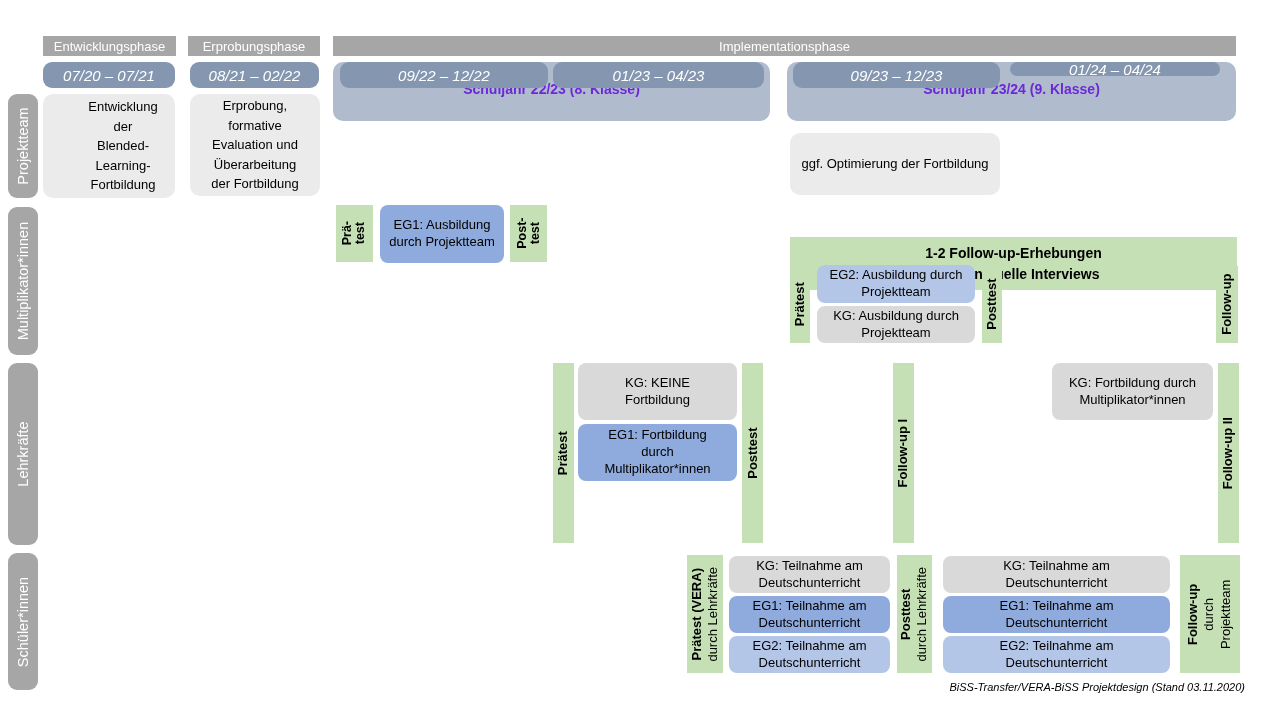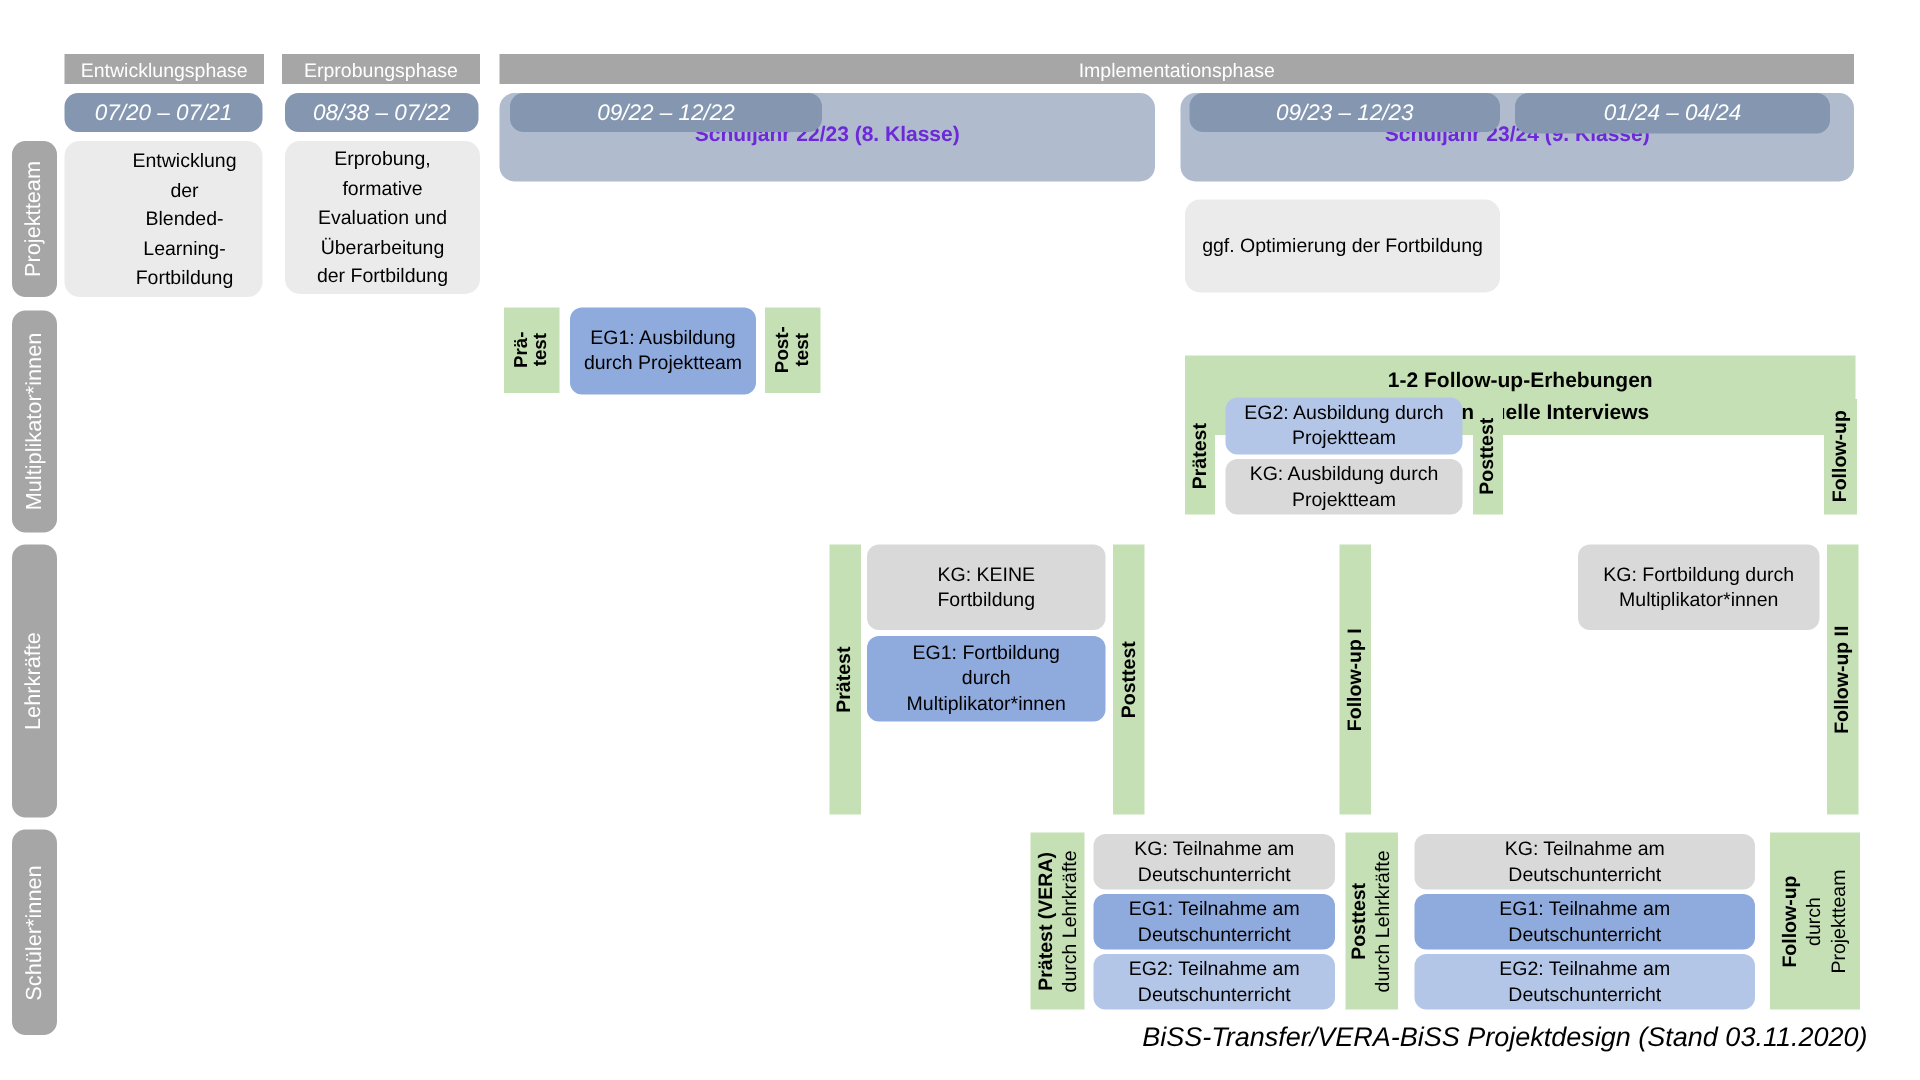"08/38 – 07/22" div.abs { text: 08/38 – 07/22 -> 08/21 – 02/22 }
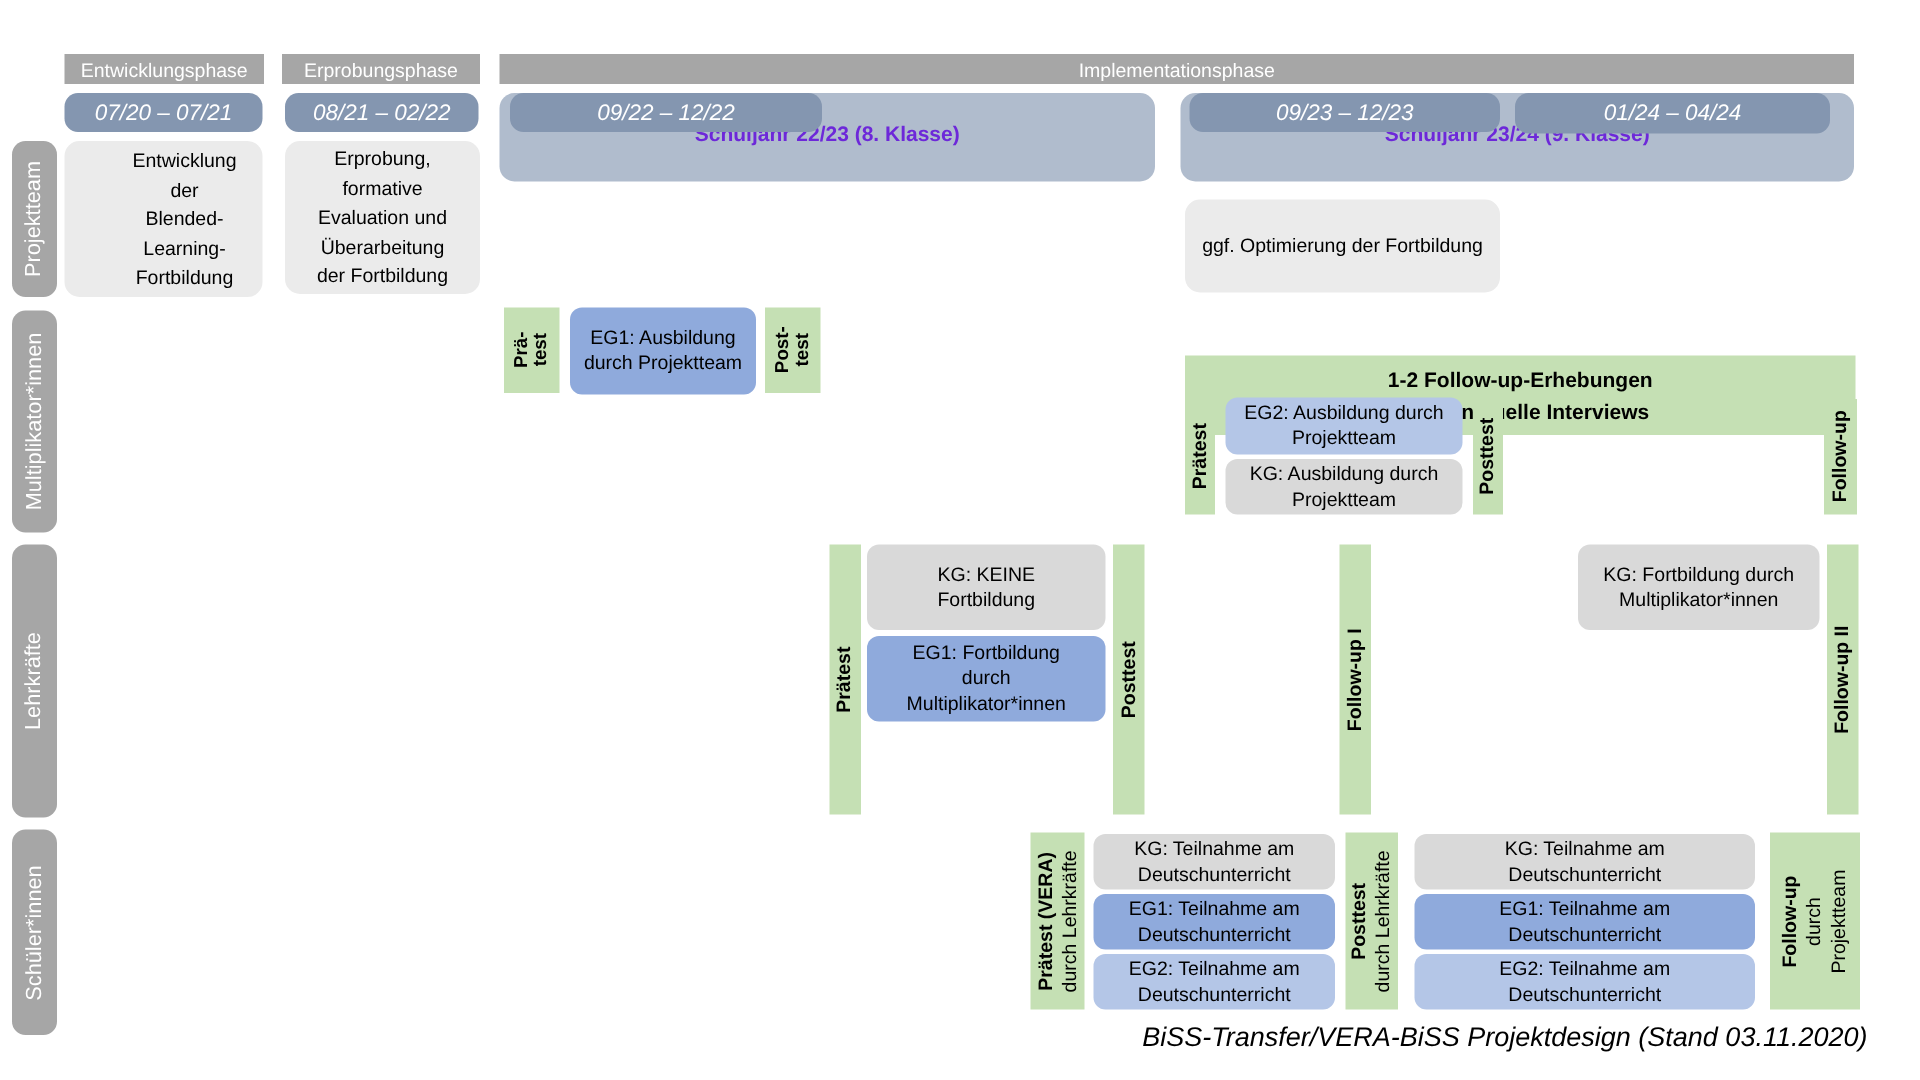"01/23 – 04/23" div.abs { html: none -> <div>01/23 – 04/23</div> }
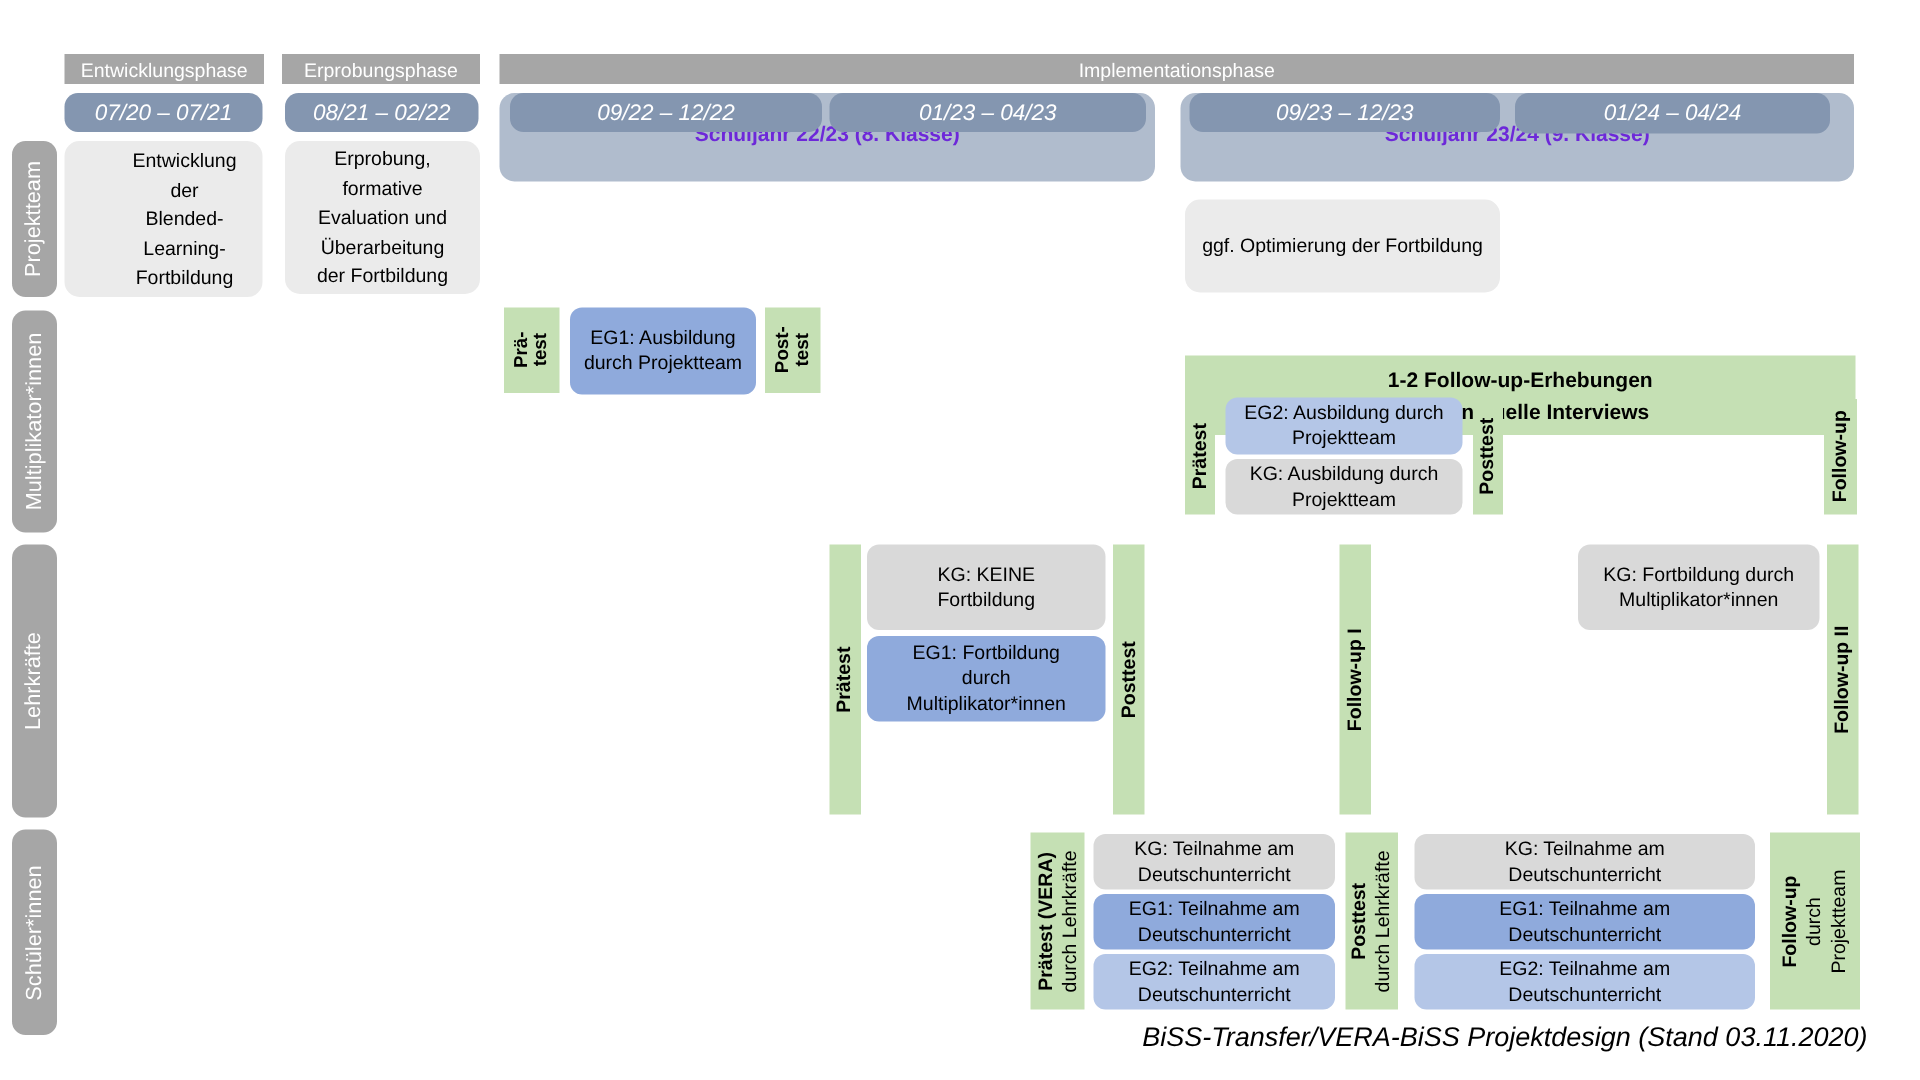"01/24 – 04/24" div.abs { height: 27px -> 14px }
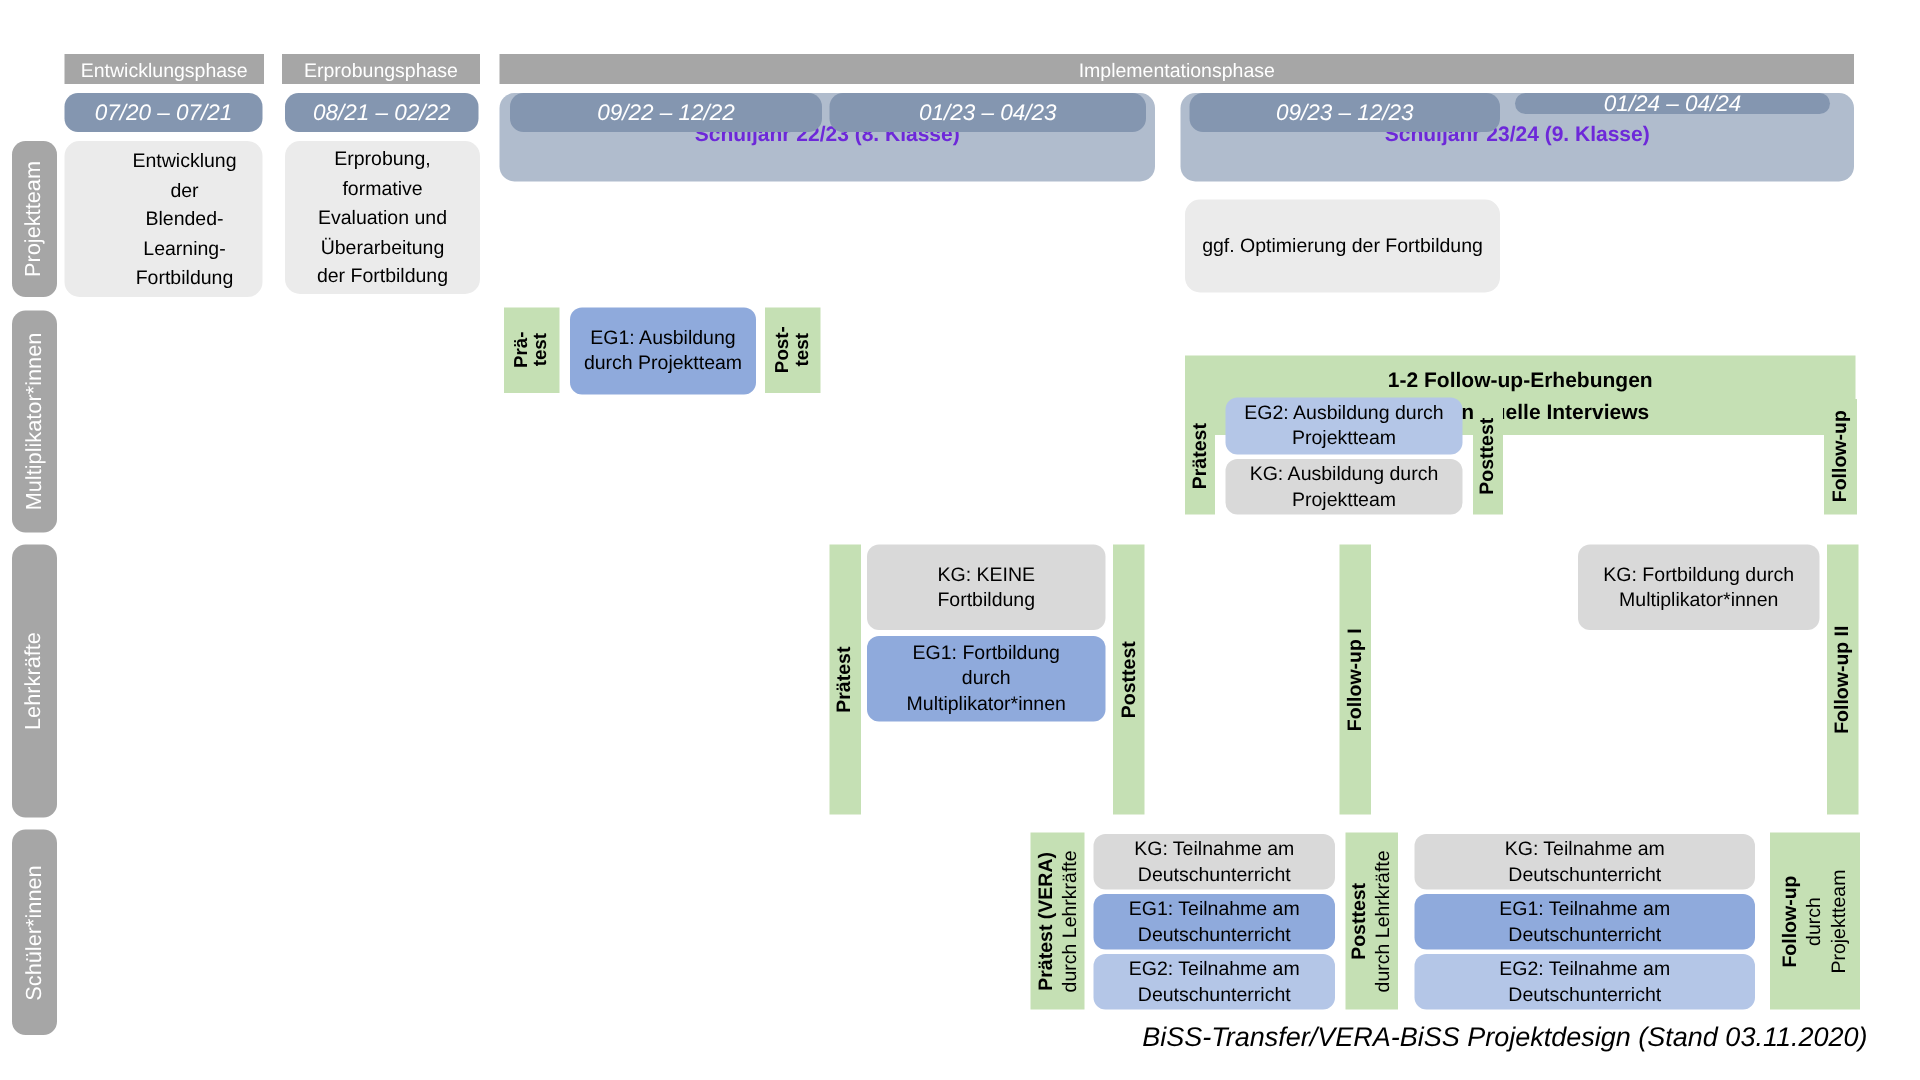"BiSS-Transfer/VERA-BiSS Projektdesign" .footer { font-size: 18px -> 11px }
